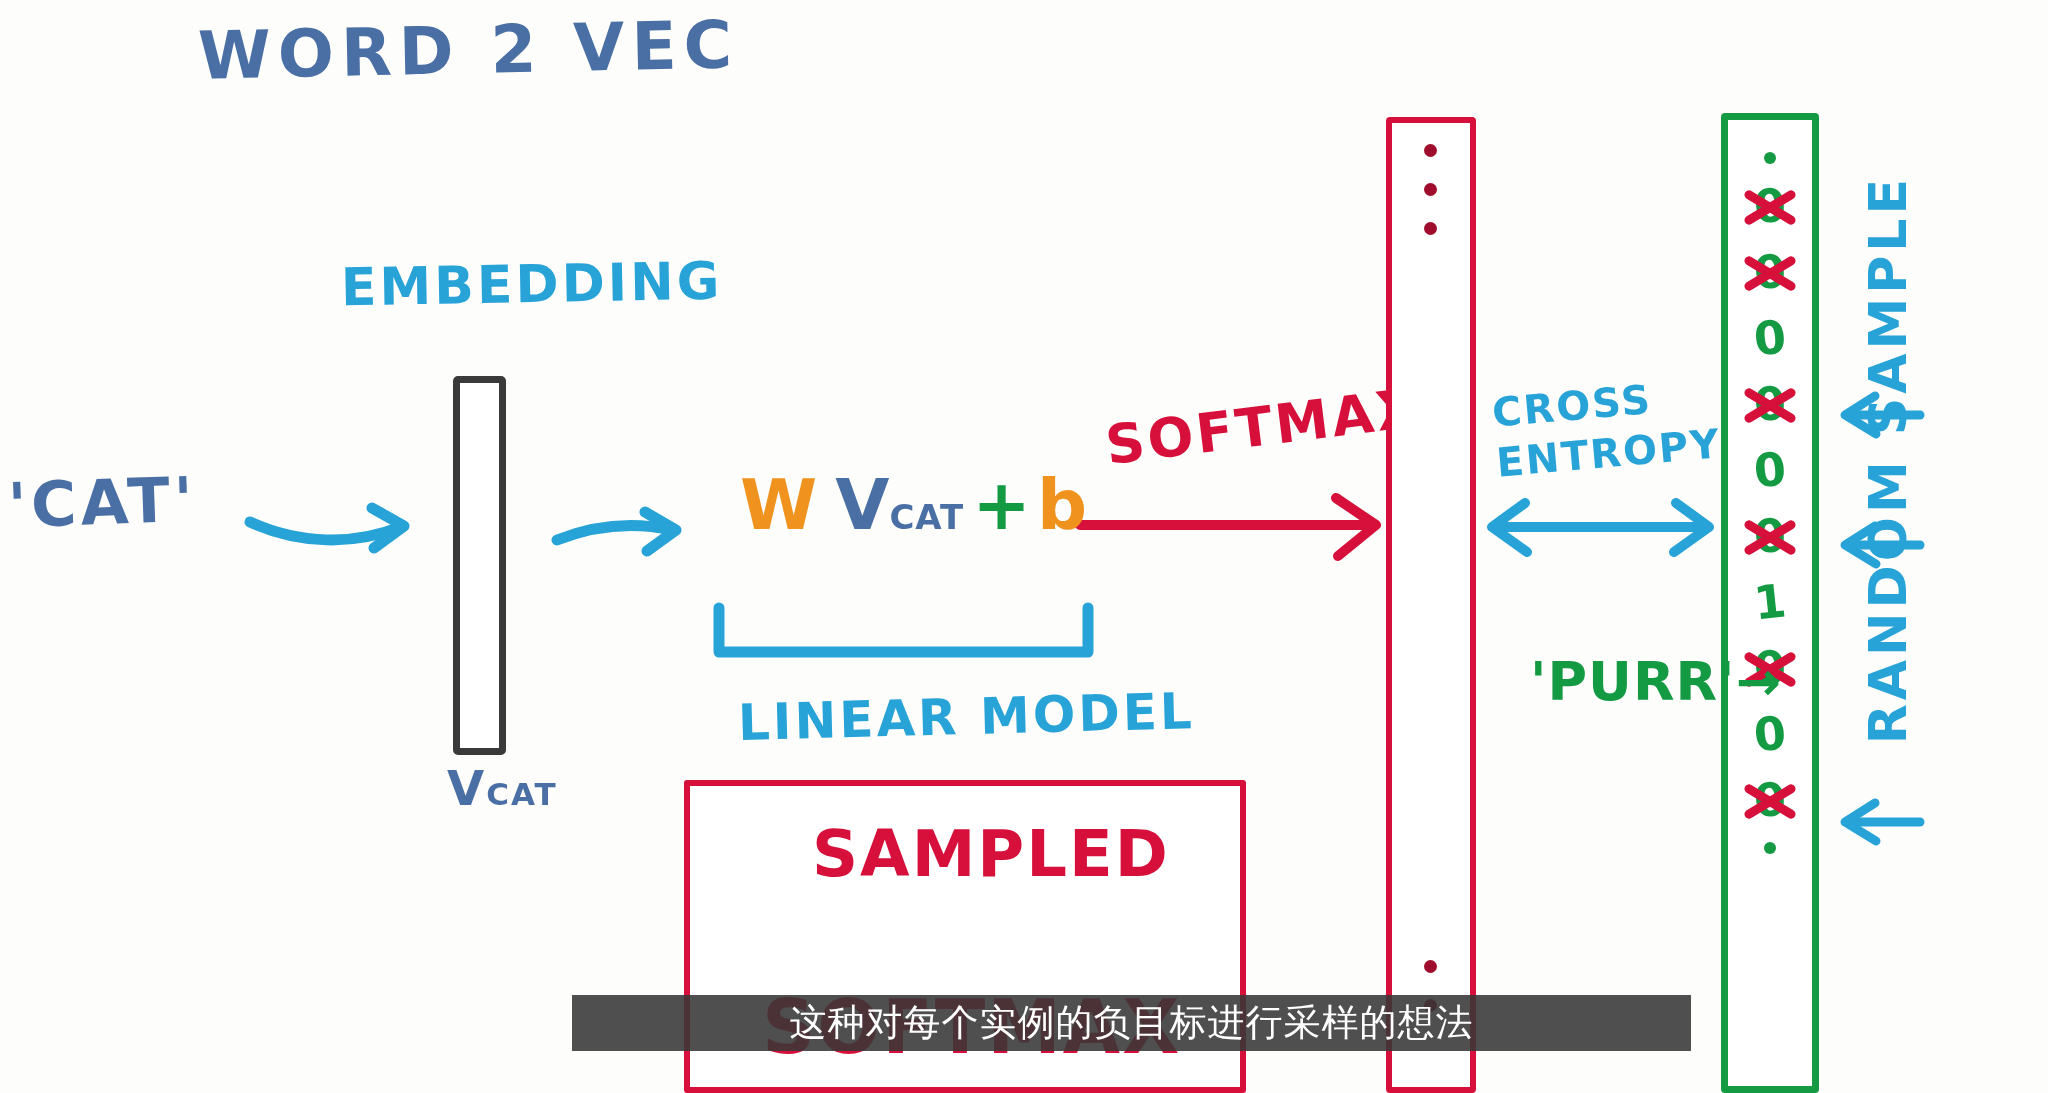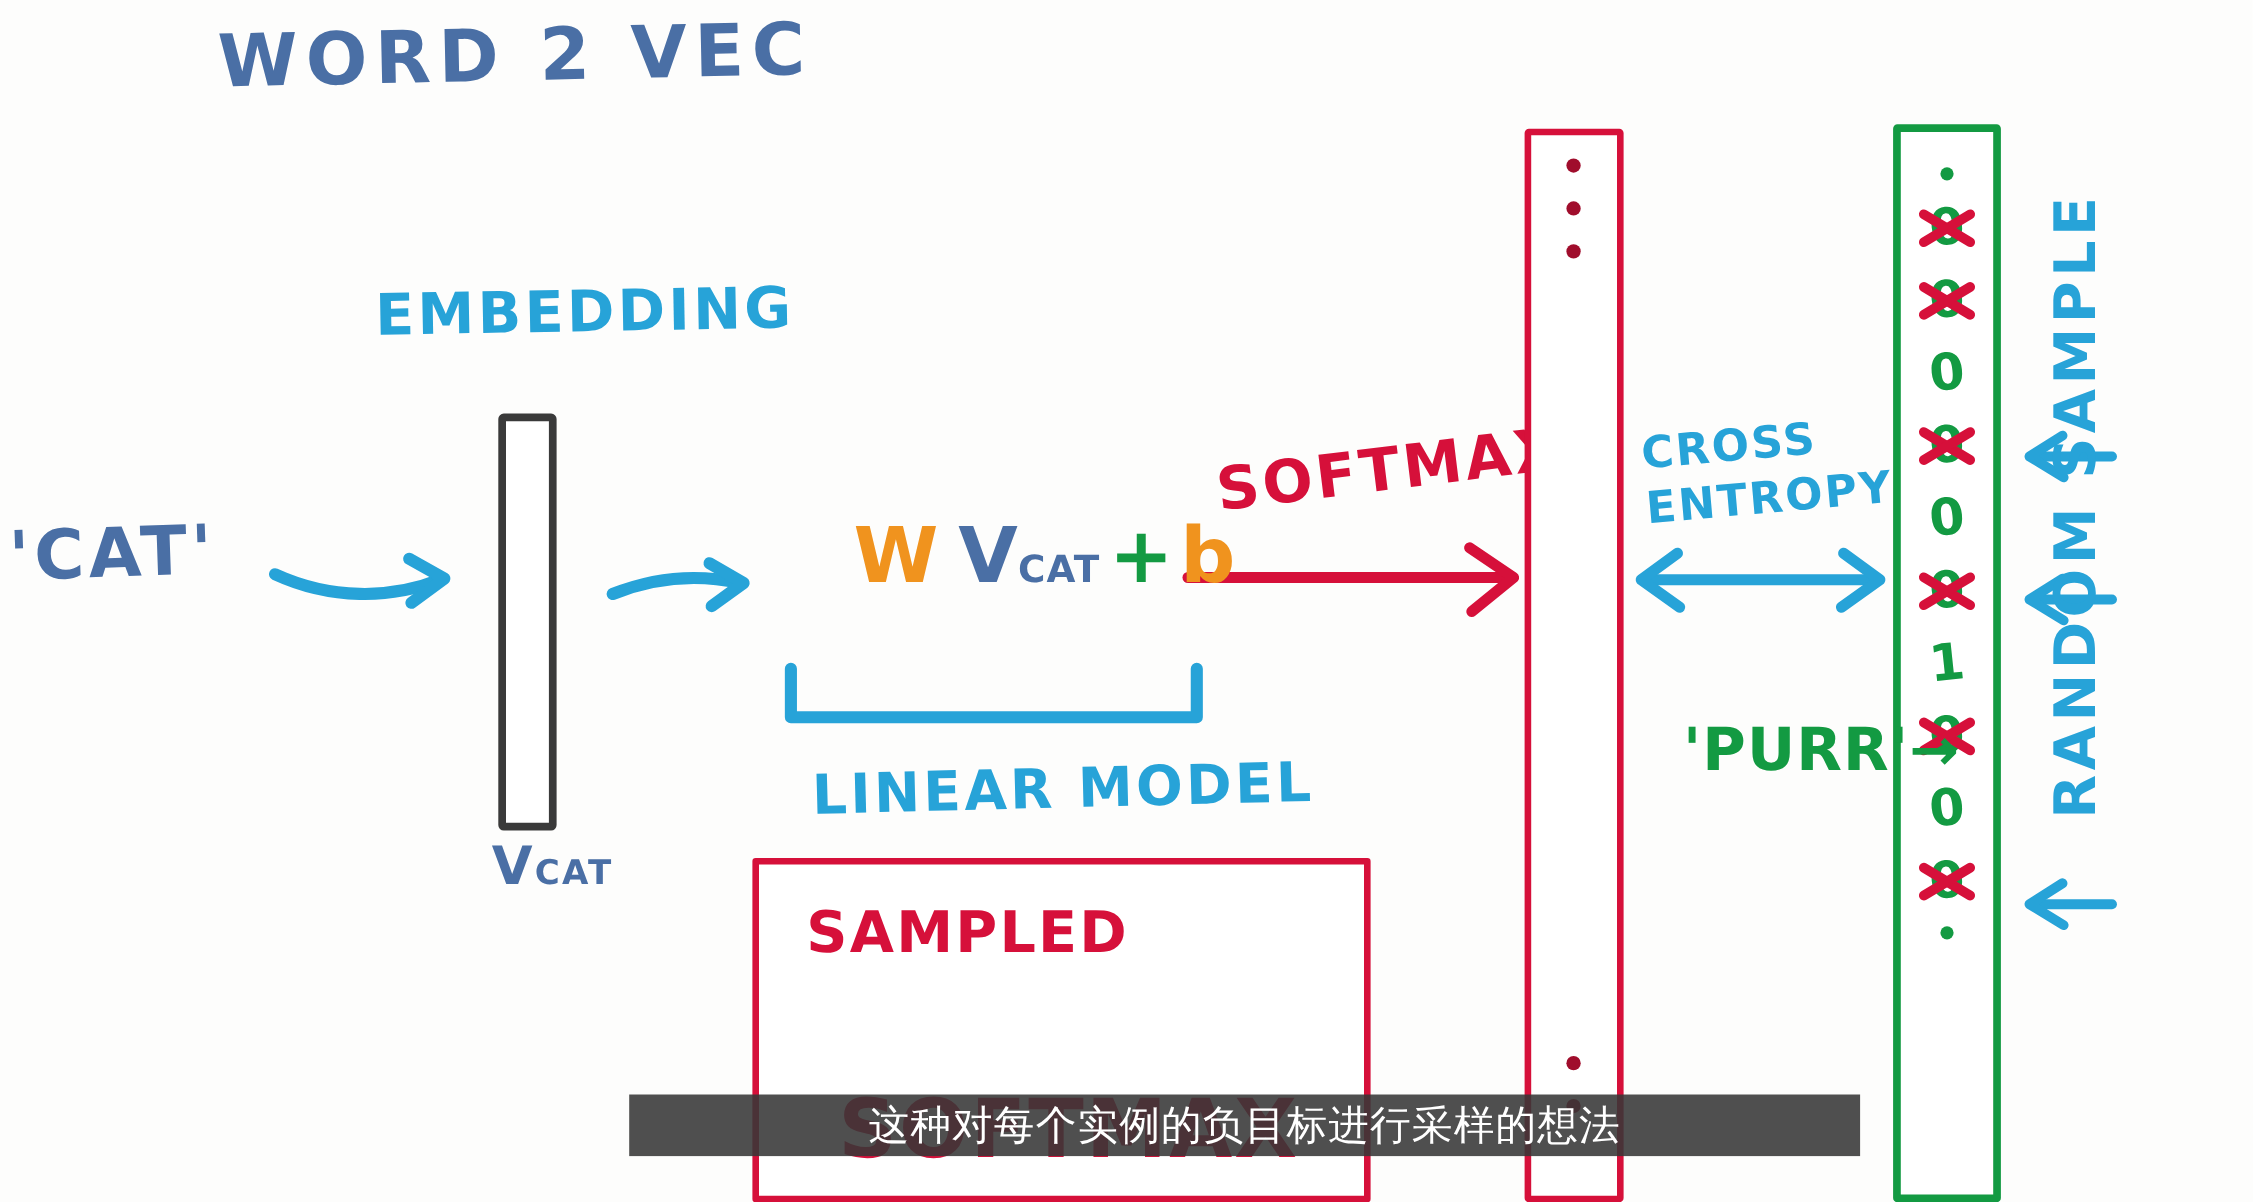"W VCAT +b" #formula { left: 776px -> 740px }
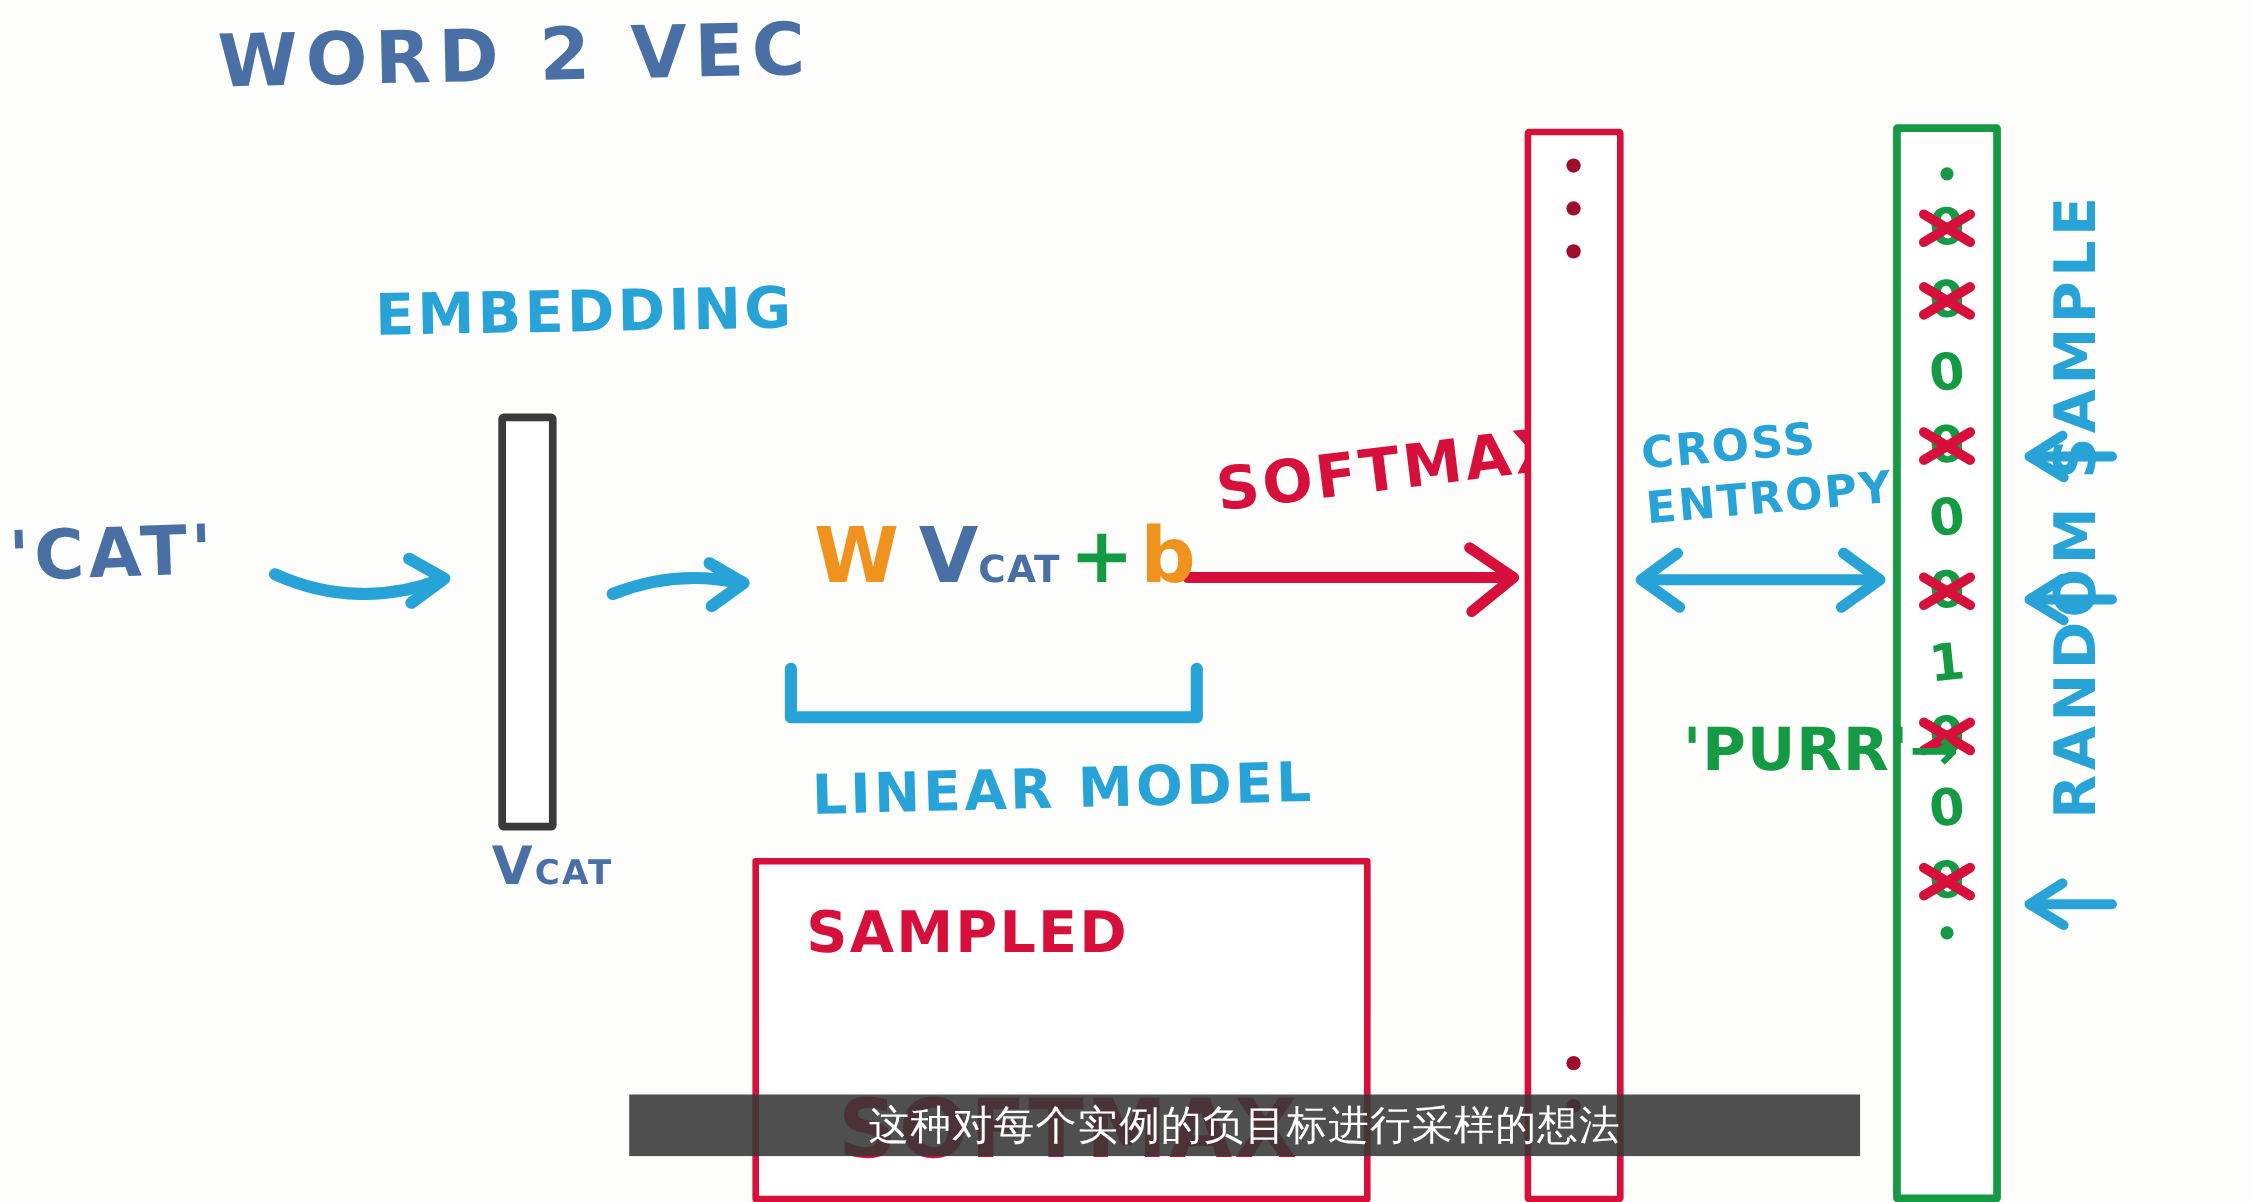"SAMPLED" #sampled-line1 { font-size: 52px -> 64px; left: 733px -> 812px }
